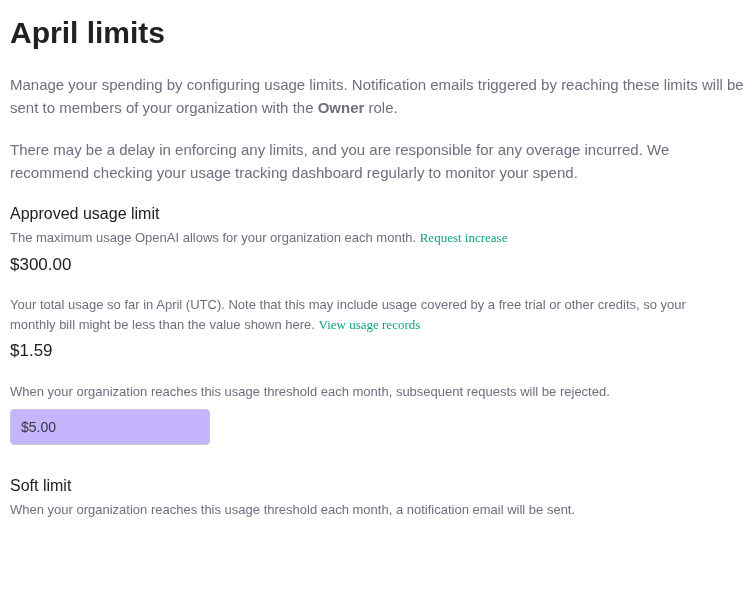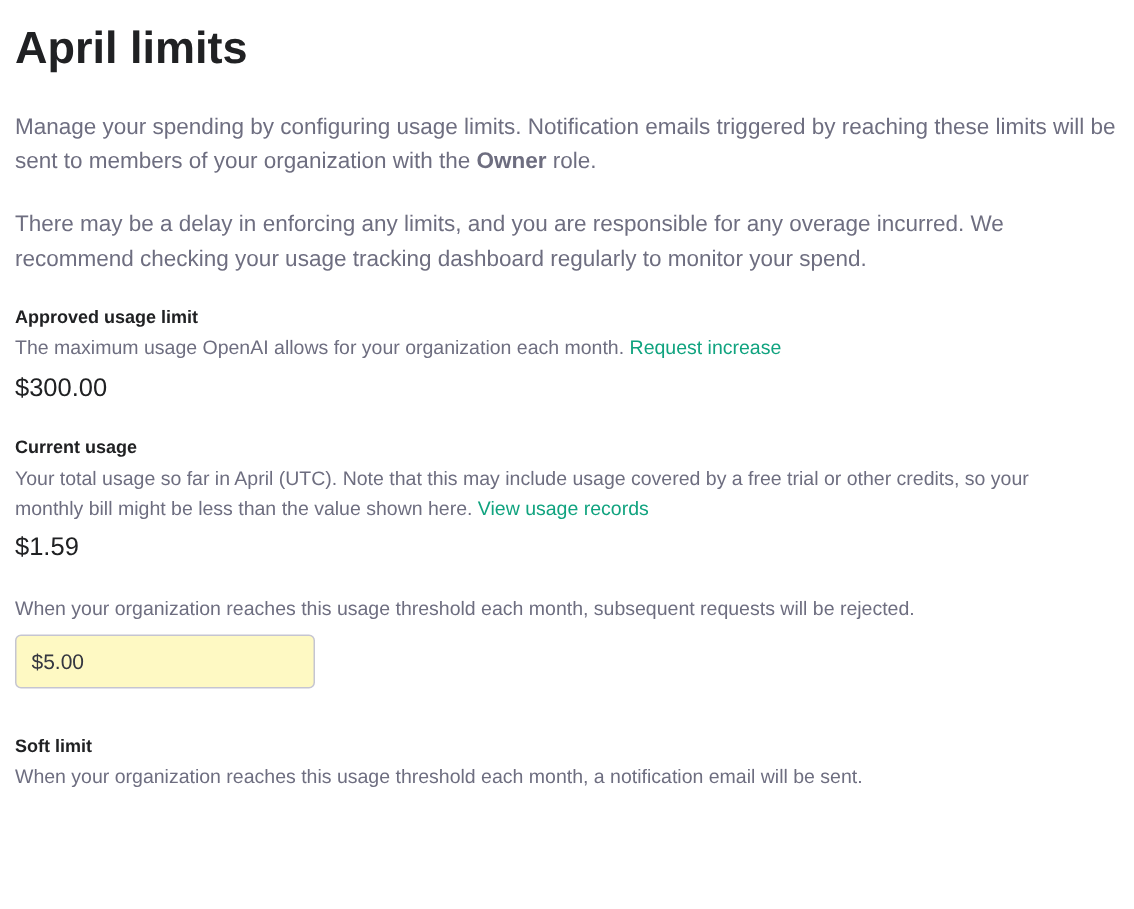"Approved usage limit" .sec-title { font-size: 12px -> 16px; font-weight: 700 -> 400 }
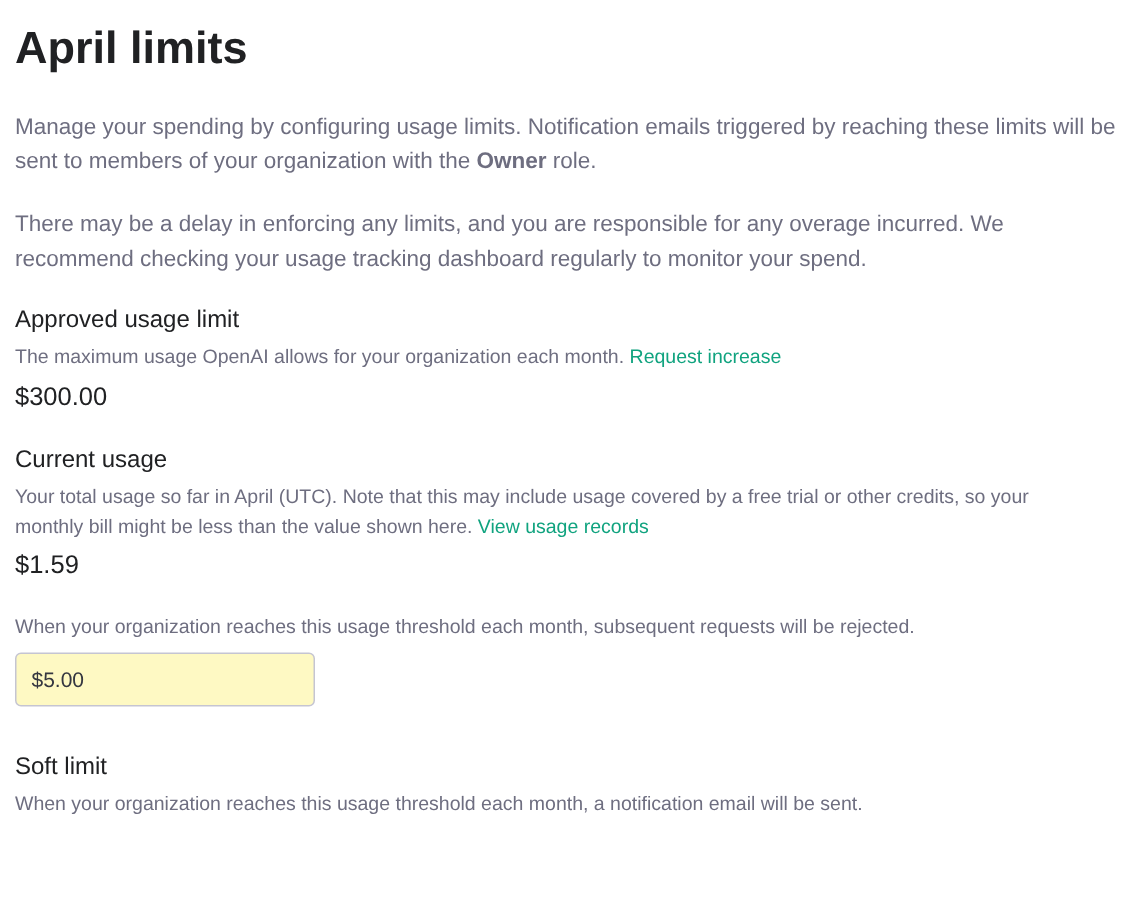"Request increase" .link { font-family: none -> Liberation Serif, serif }
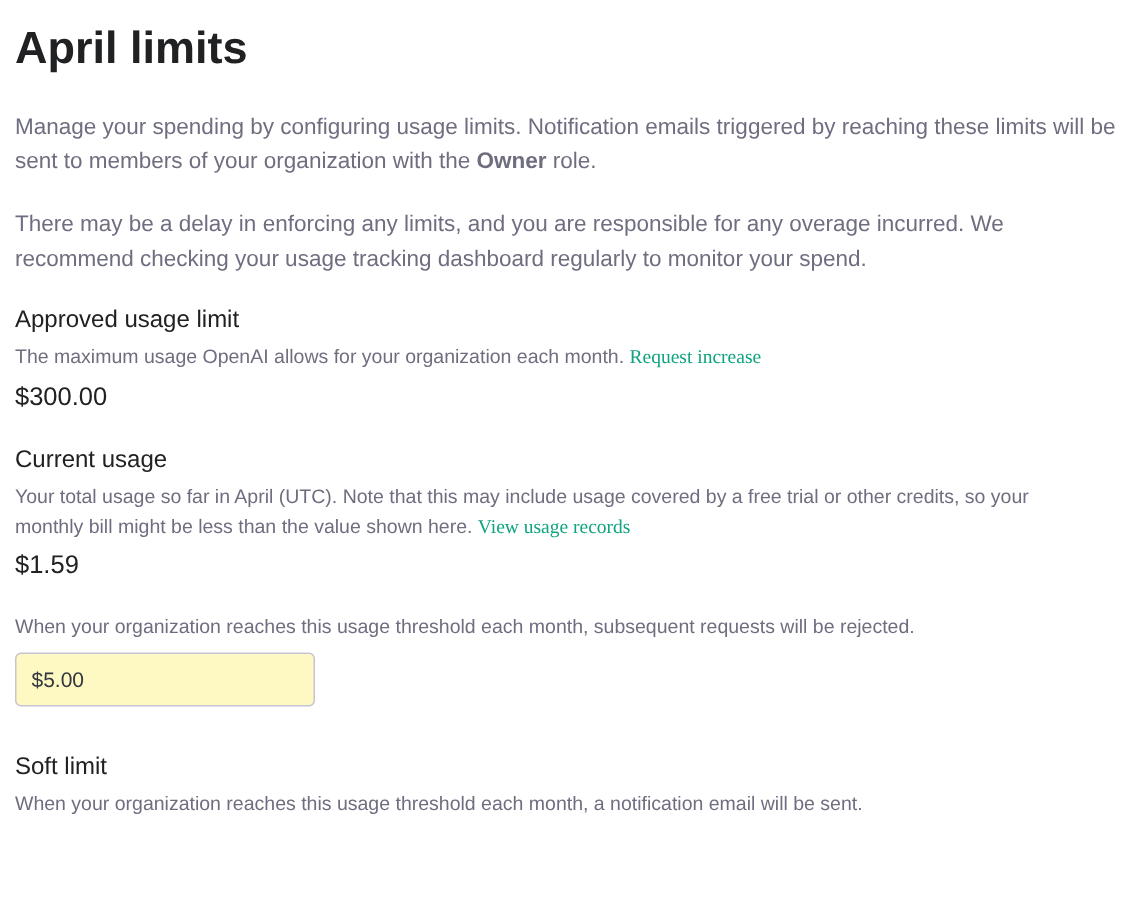"Current usage" div.sec-title { html: <div>Current usage</div> -> none }
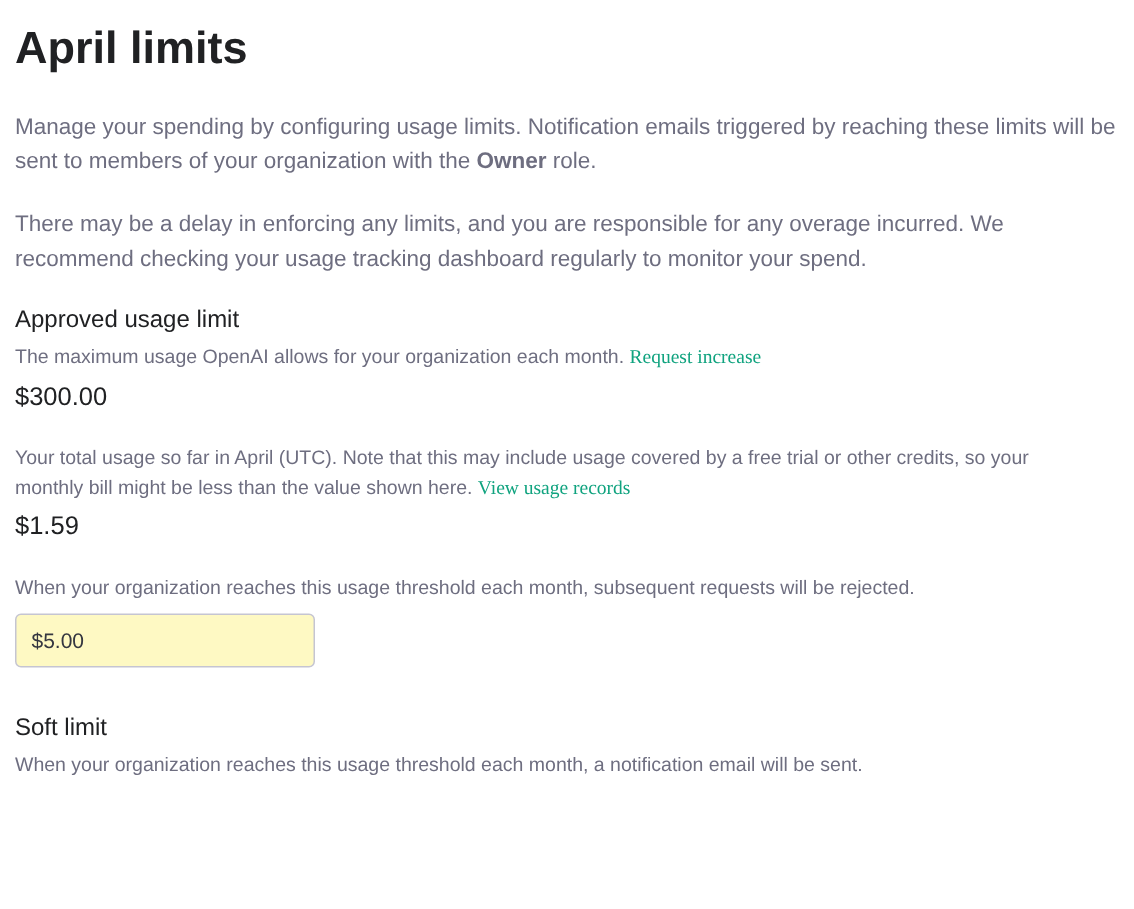"$5.00" .field { background: #fef9c3 -> #c4b5fd }
